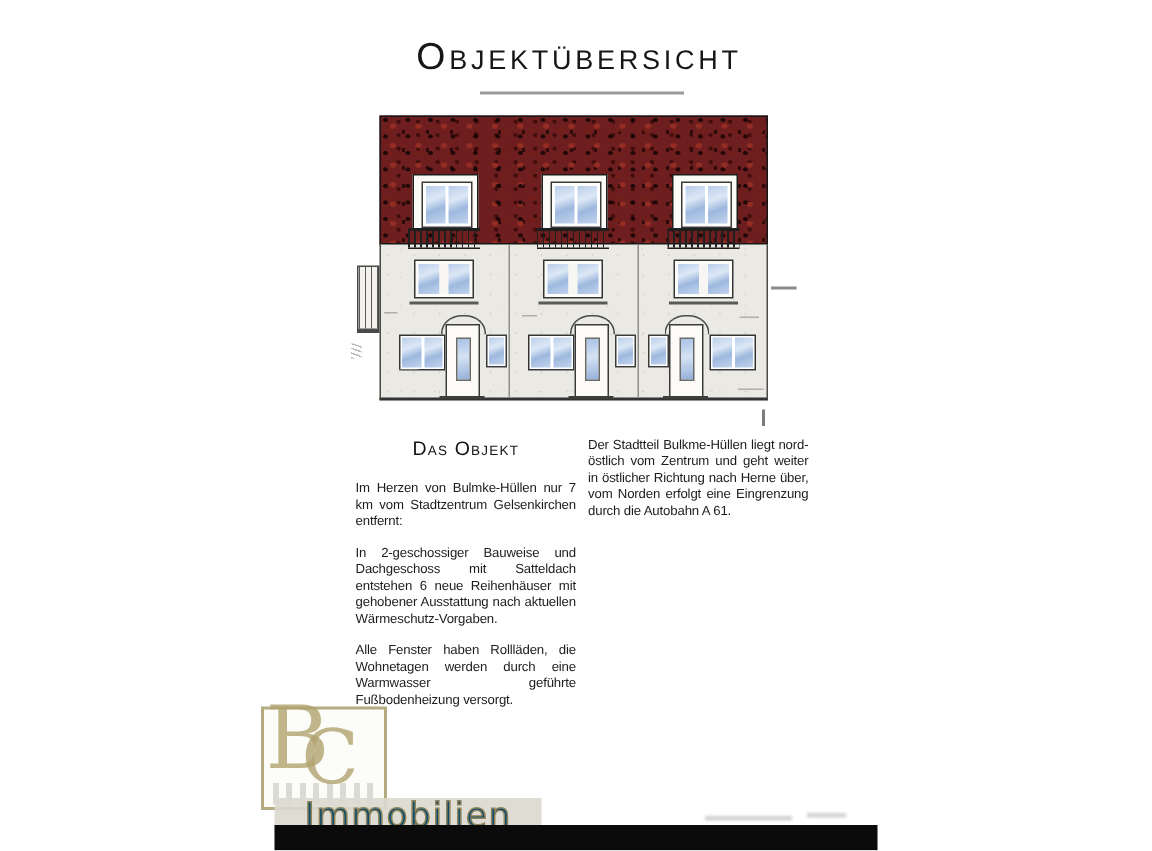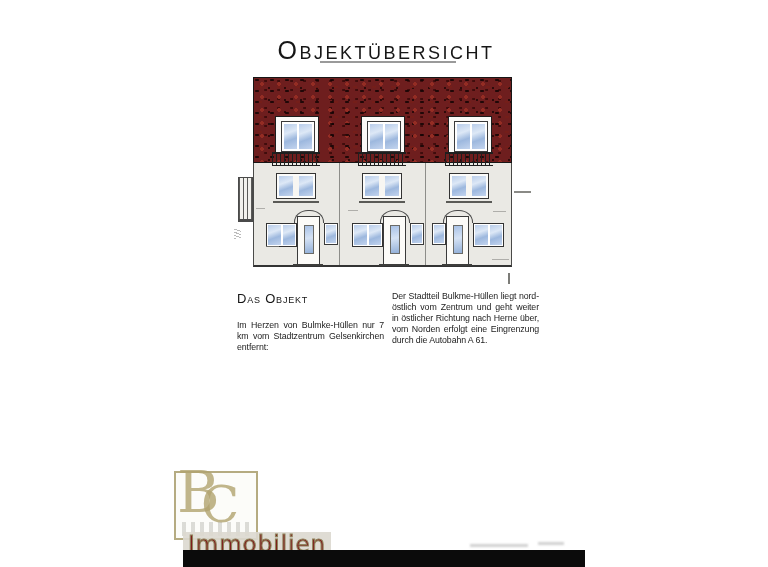"Objektübersicht" .page-title { margin: 12px -> 0 }
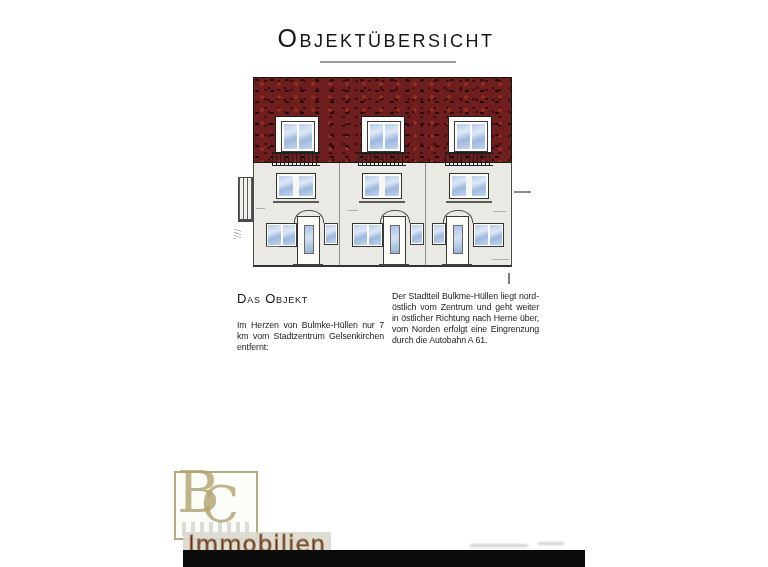"Das Objekt" .col h2 { text-align: none -> center }
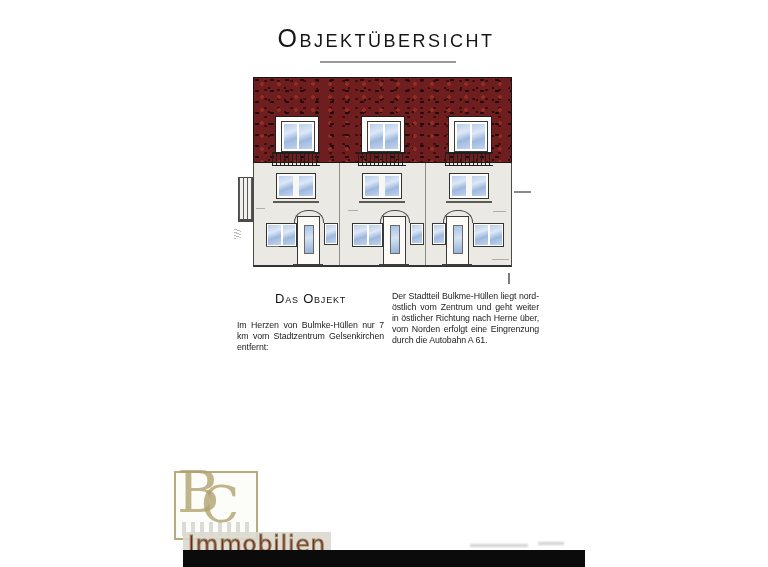"In 2-geschossiger Bauweise und" p { html: none -> <p>In 2-geschossiger Bauweise und Dachgeschoss mit Satteldach entstehen 6 neue Reihenhäuser mit gehobener Ausstattung nach aktuellen Wärmeschutz-Vorgaben.</p> }
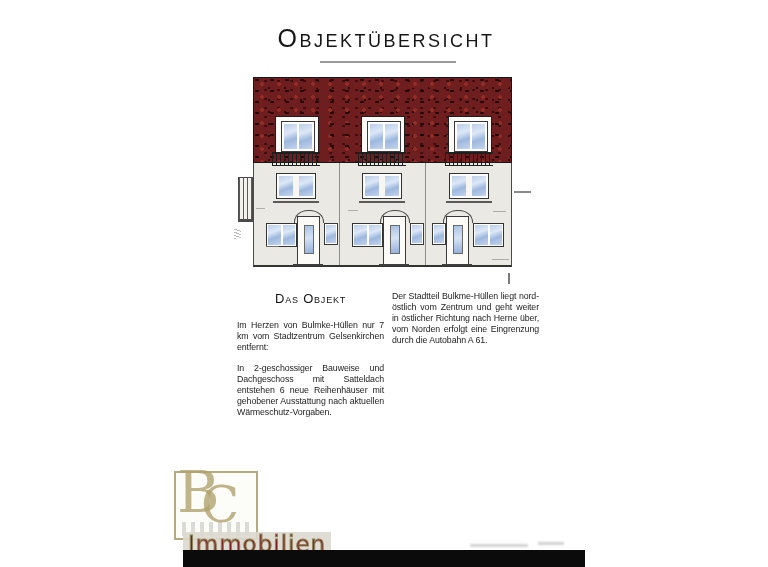"Alle Fenster haben Rollläden, die" p { html: none -> <p>Alle Fenster haben Rollläden, die Wohnetagen werden durch eine Warmwasser geführte Fußbodenheizung versorgt.</p> }
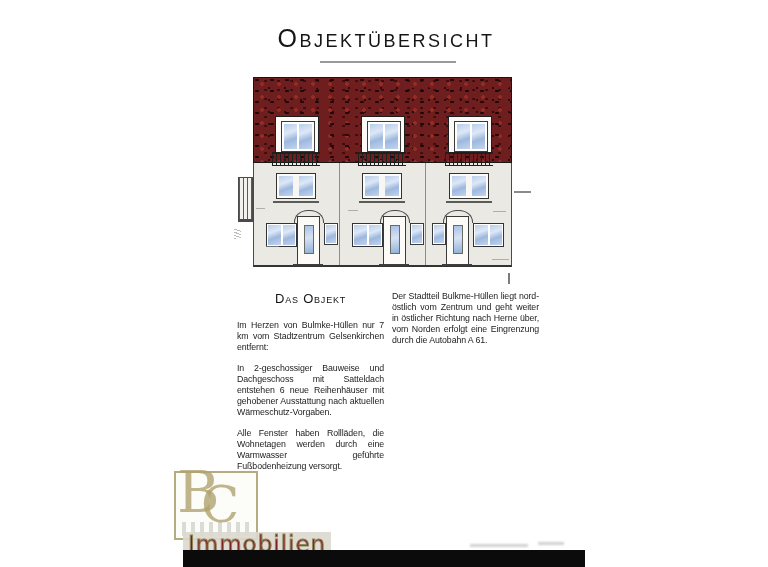"Immobilien" .wm-label { color: #7f1d1d -> #0c4a6e; padding: 0 5px -> 0 20px }
